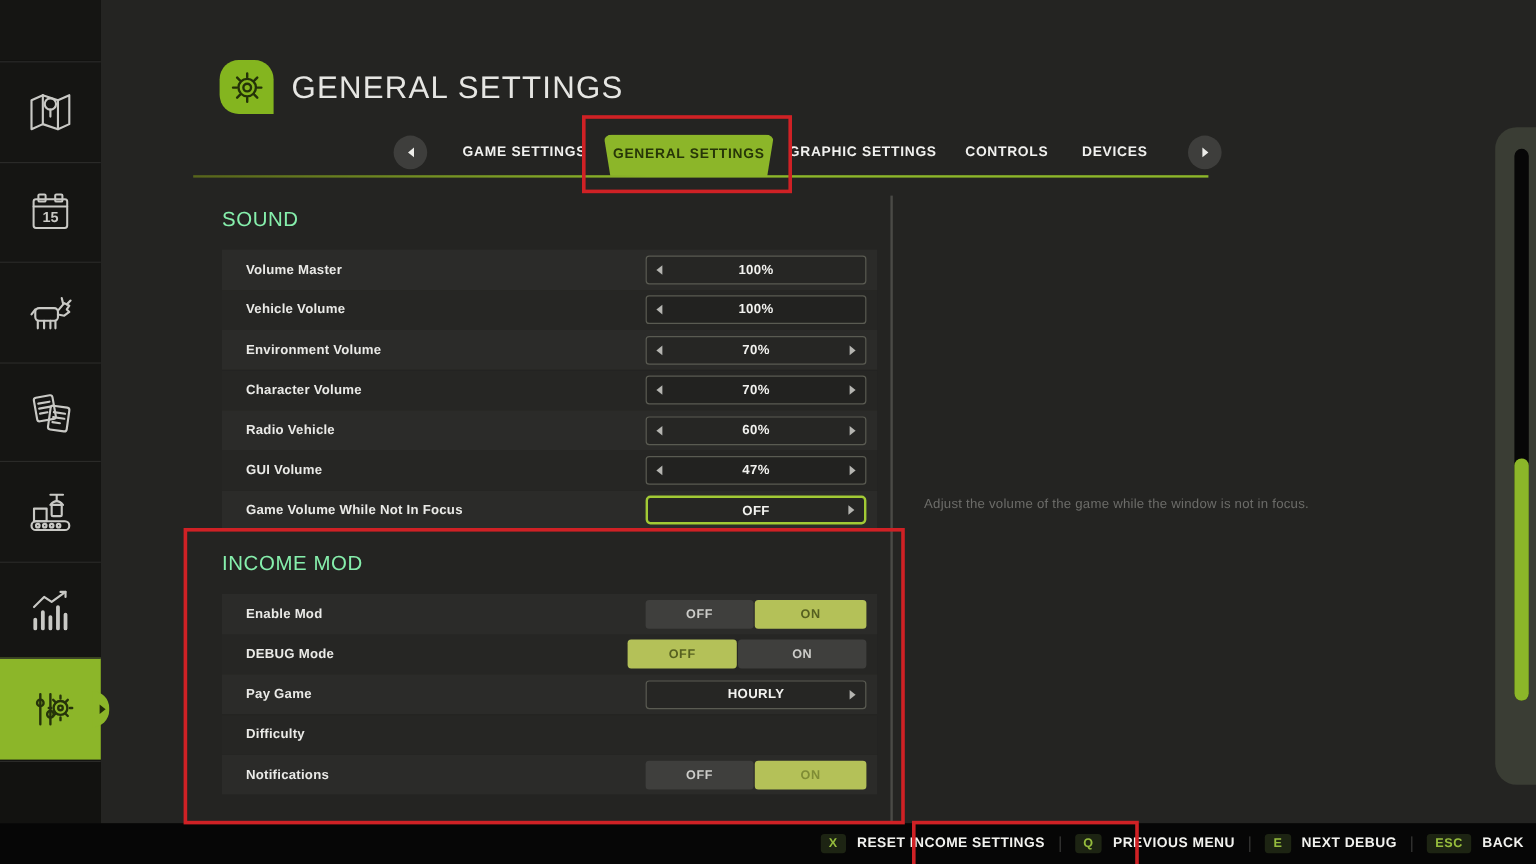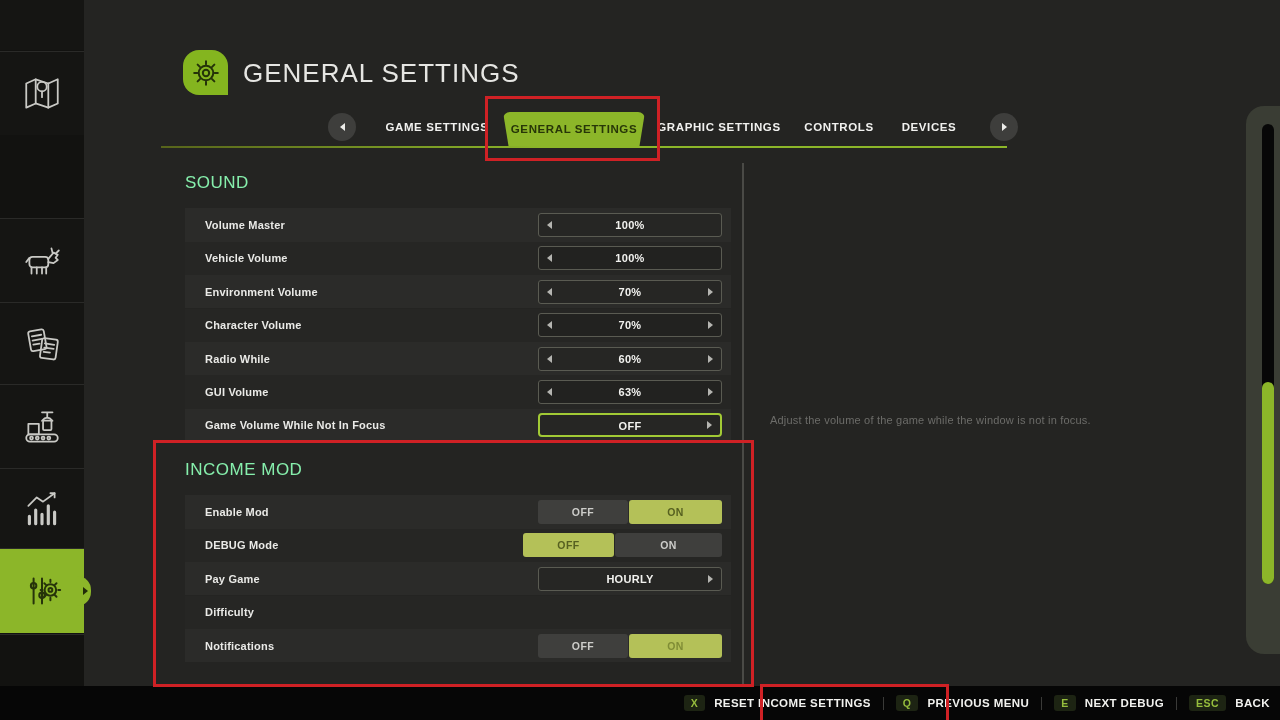"15" div.cell { html: none -> <div> <svg> <rect></rect> <rect></rect> <rect></rect> <path></path> <text>15</text> </svg> </div> }
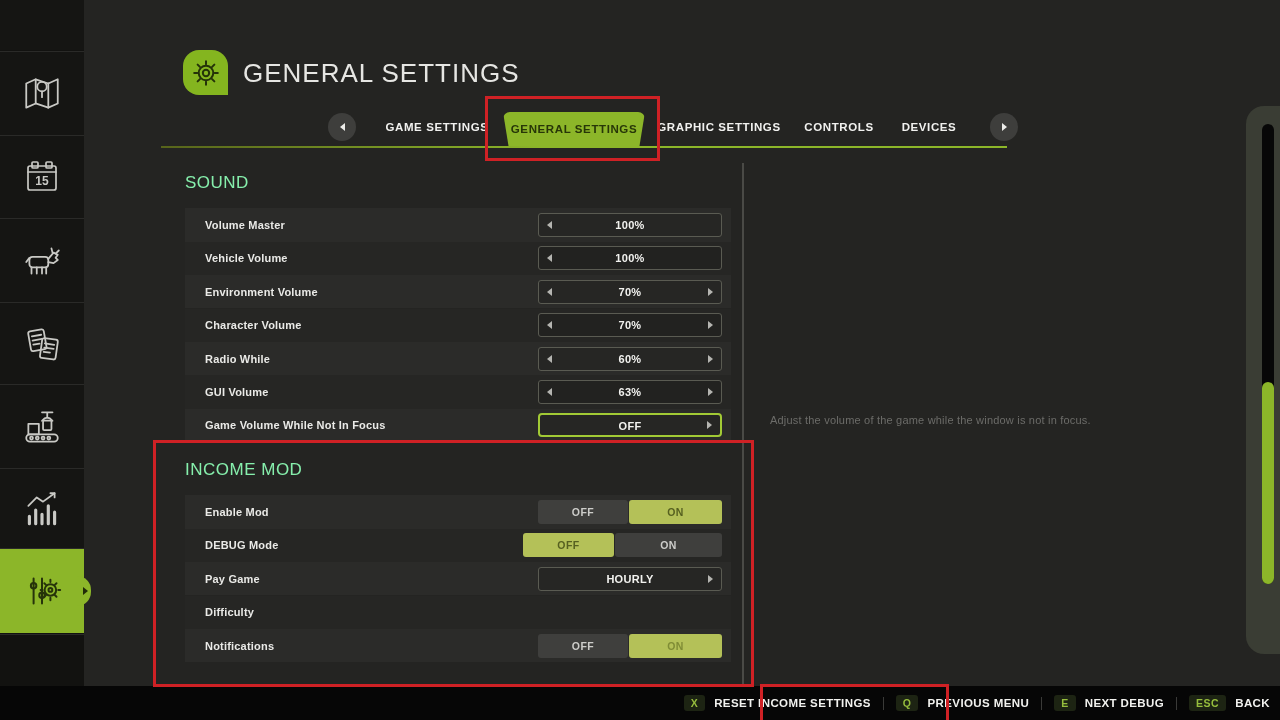"Radio While" span.rlabel { text: While -> Vehicle }
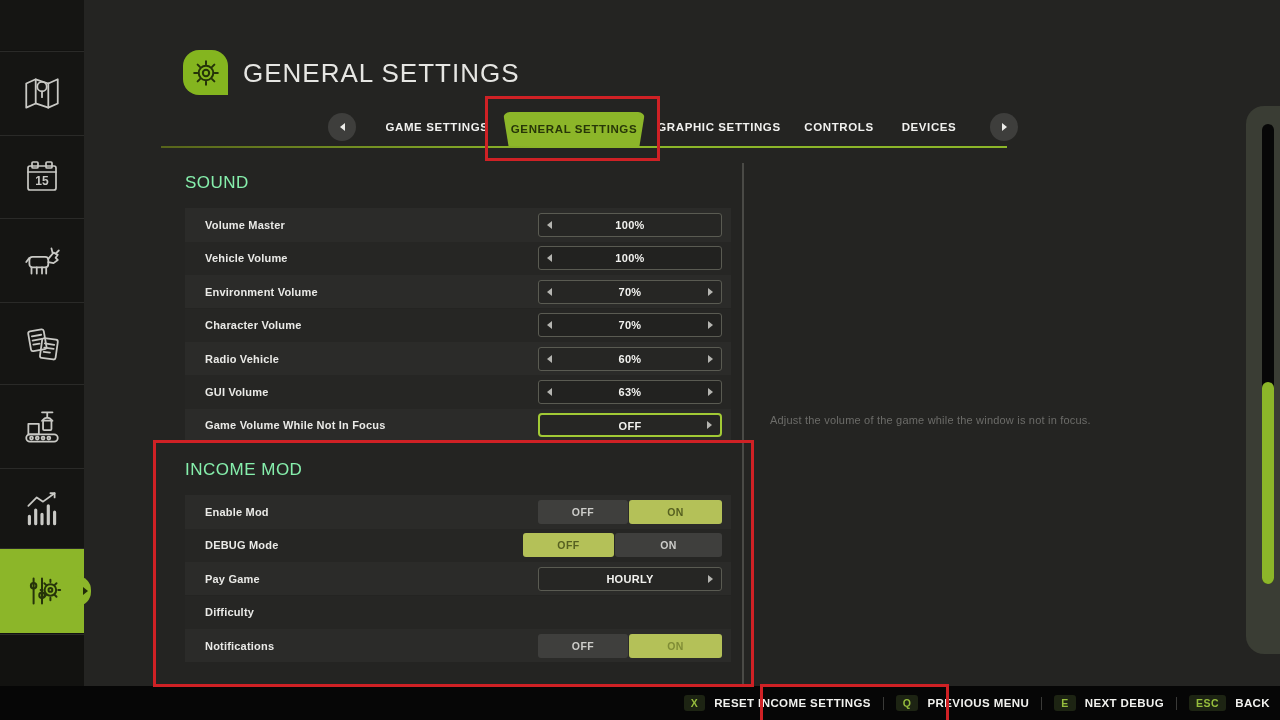"63%" span.val { text: 63% -> 47% }
